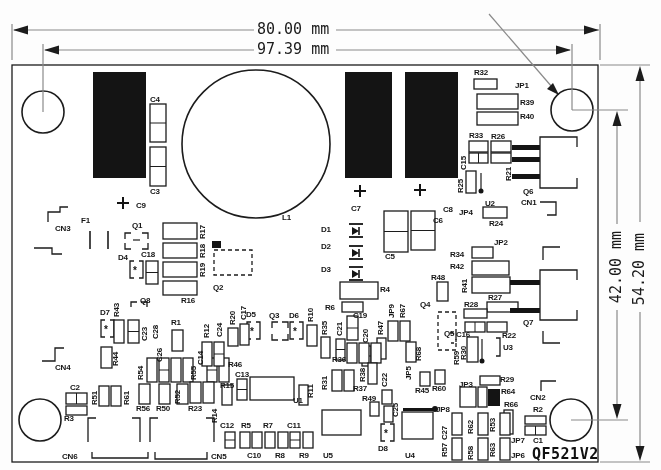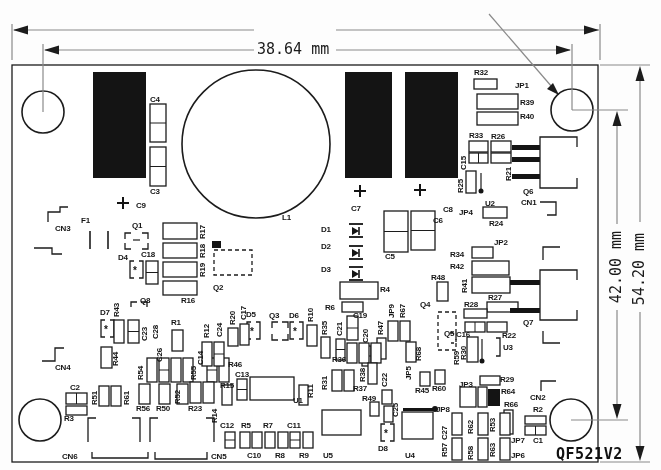"80.00 mm" div.dim { html: none -> <div>80.00 mm</div> }
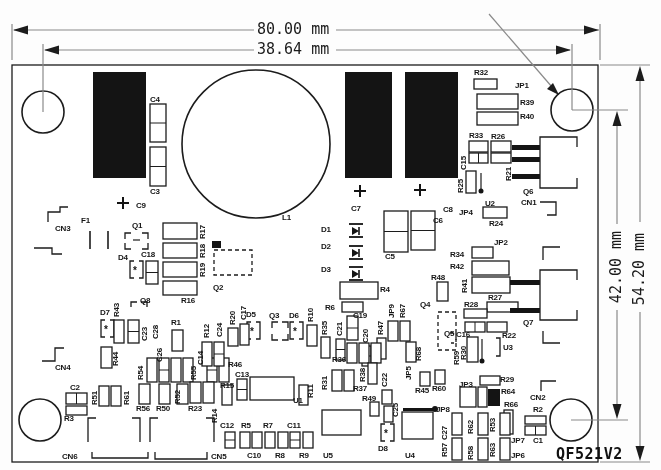"38.64 mm" div.dim { text: 38.64 -> 97.39 }
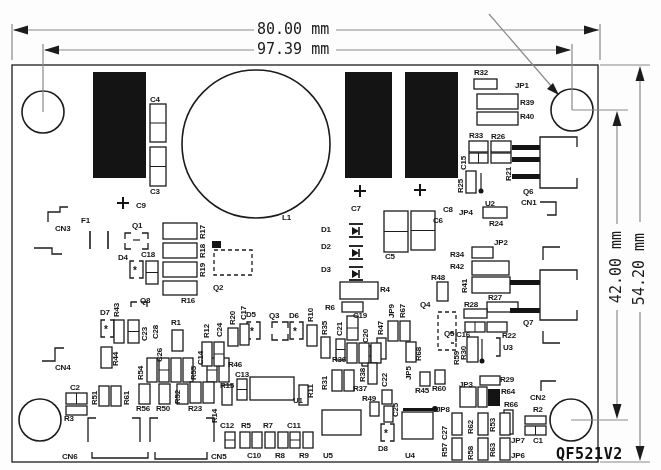"QF521V2" #boardname { margin-left: 24px -> none }
